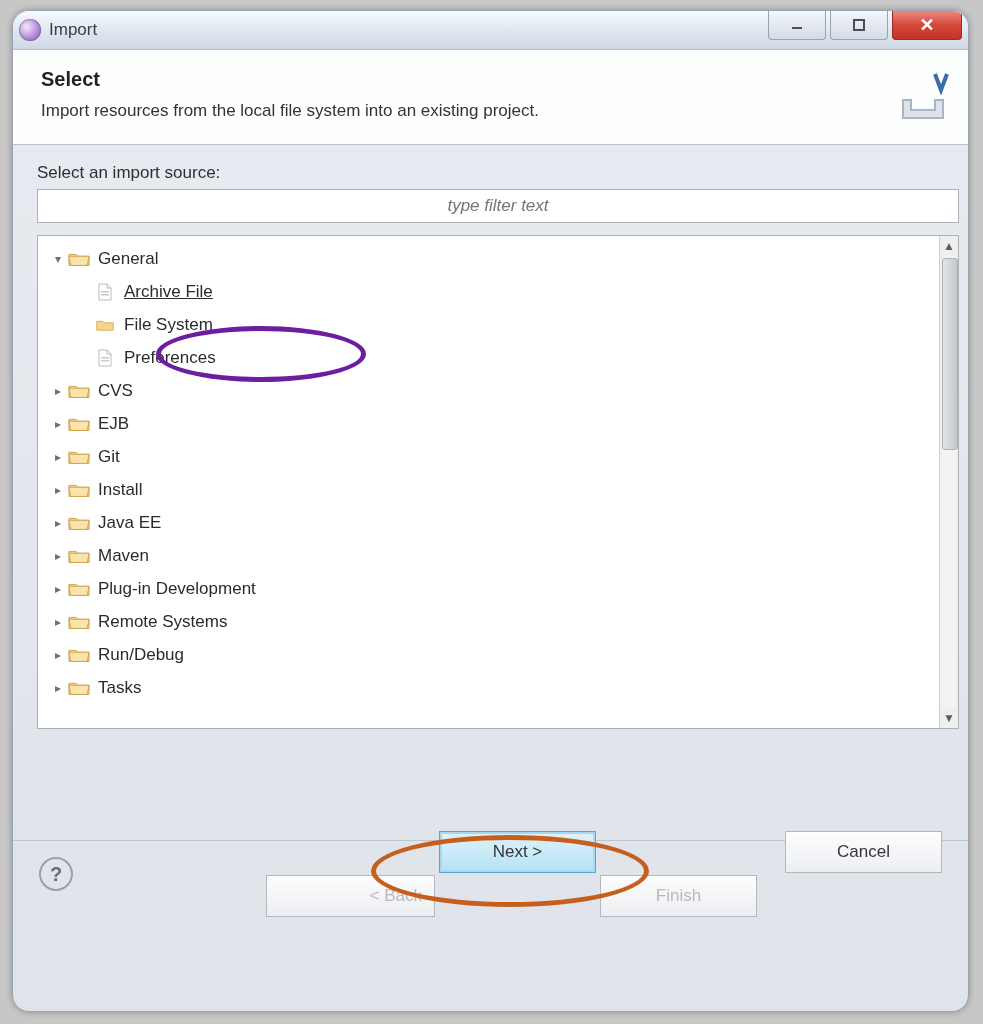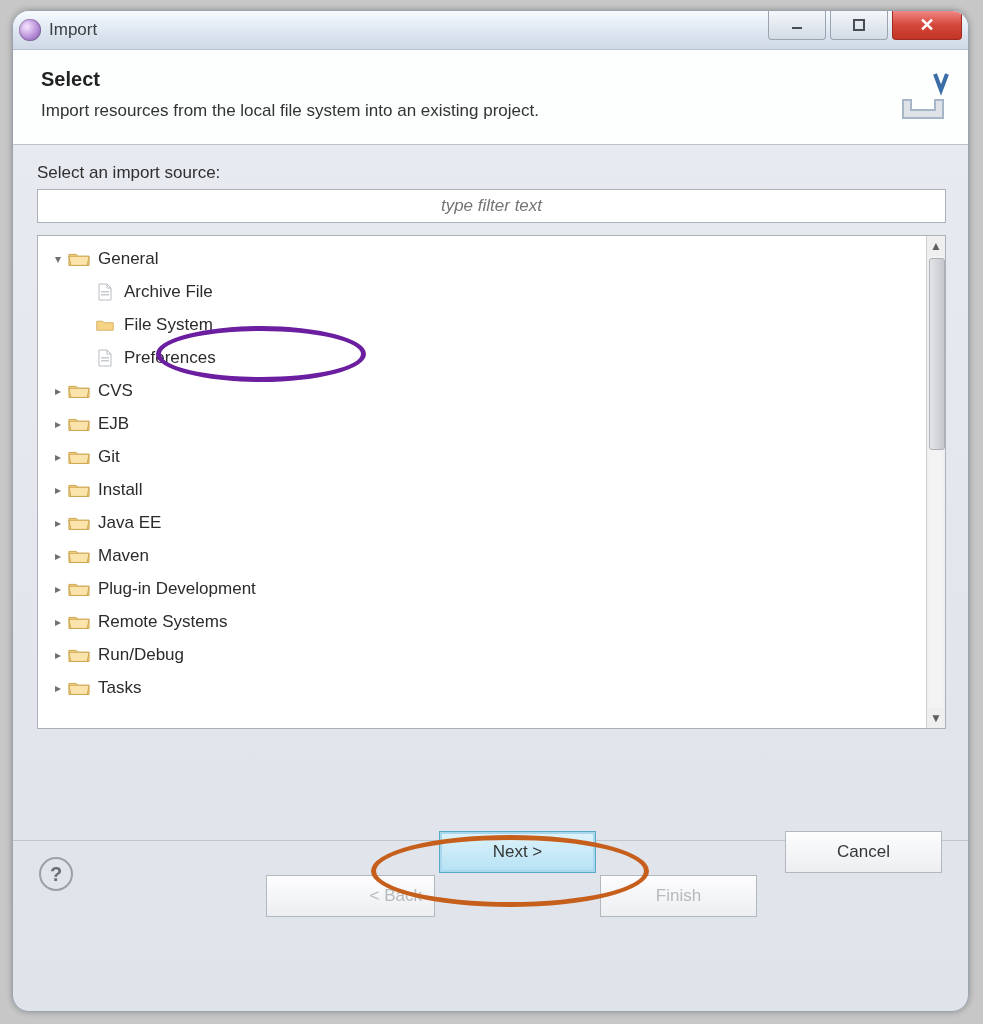"Select an import source:" .body { padding: 18px 22px 6px 24px -> 18px 9px 6px 24px }
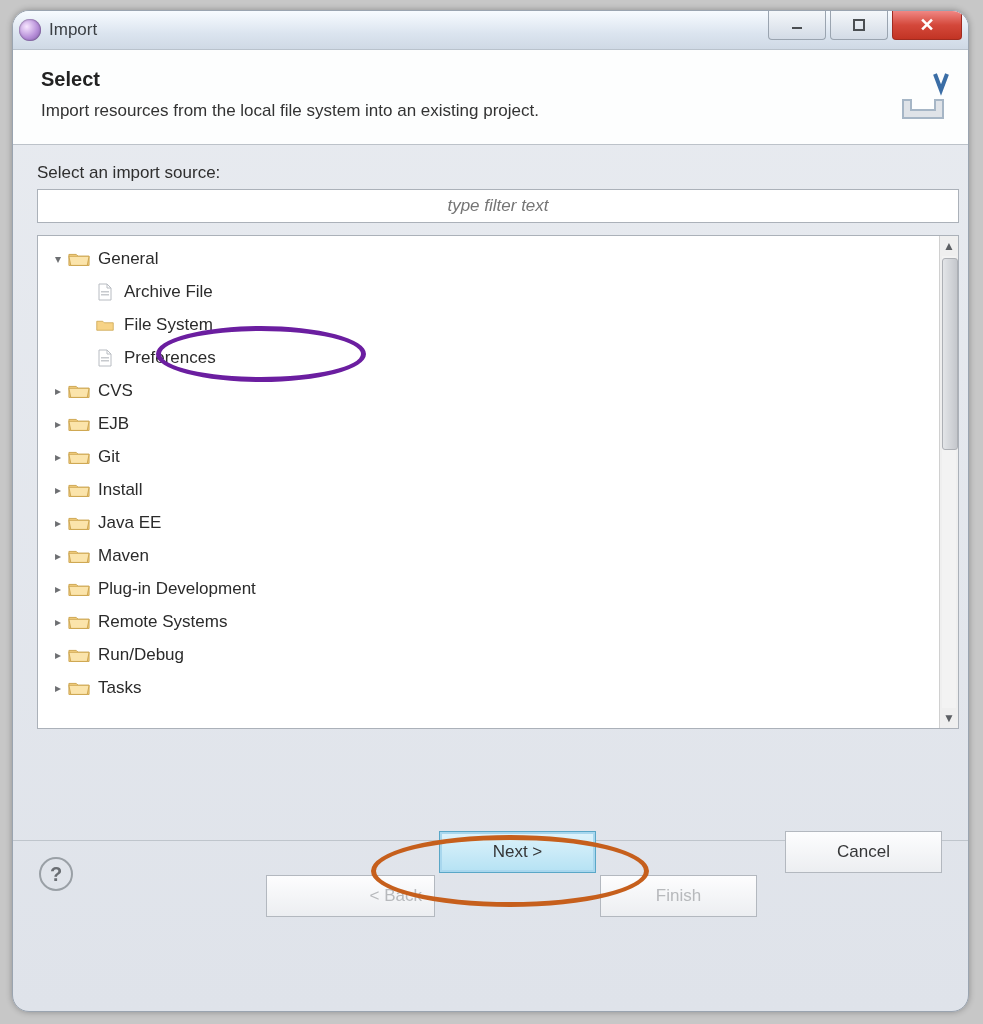"Archive File" div.tree-row { text-decoration: none -> underline }
